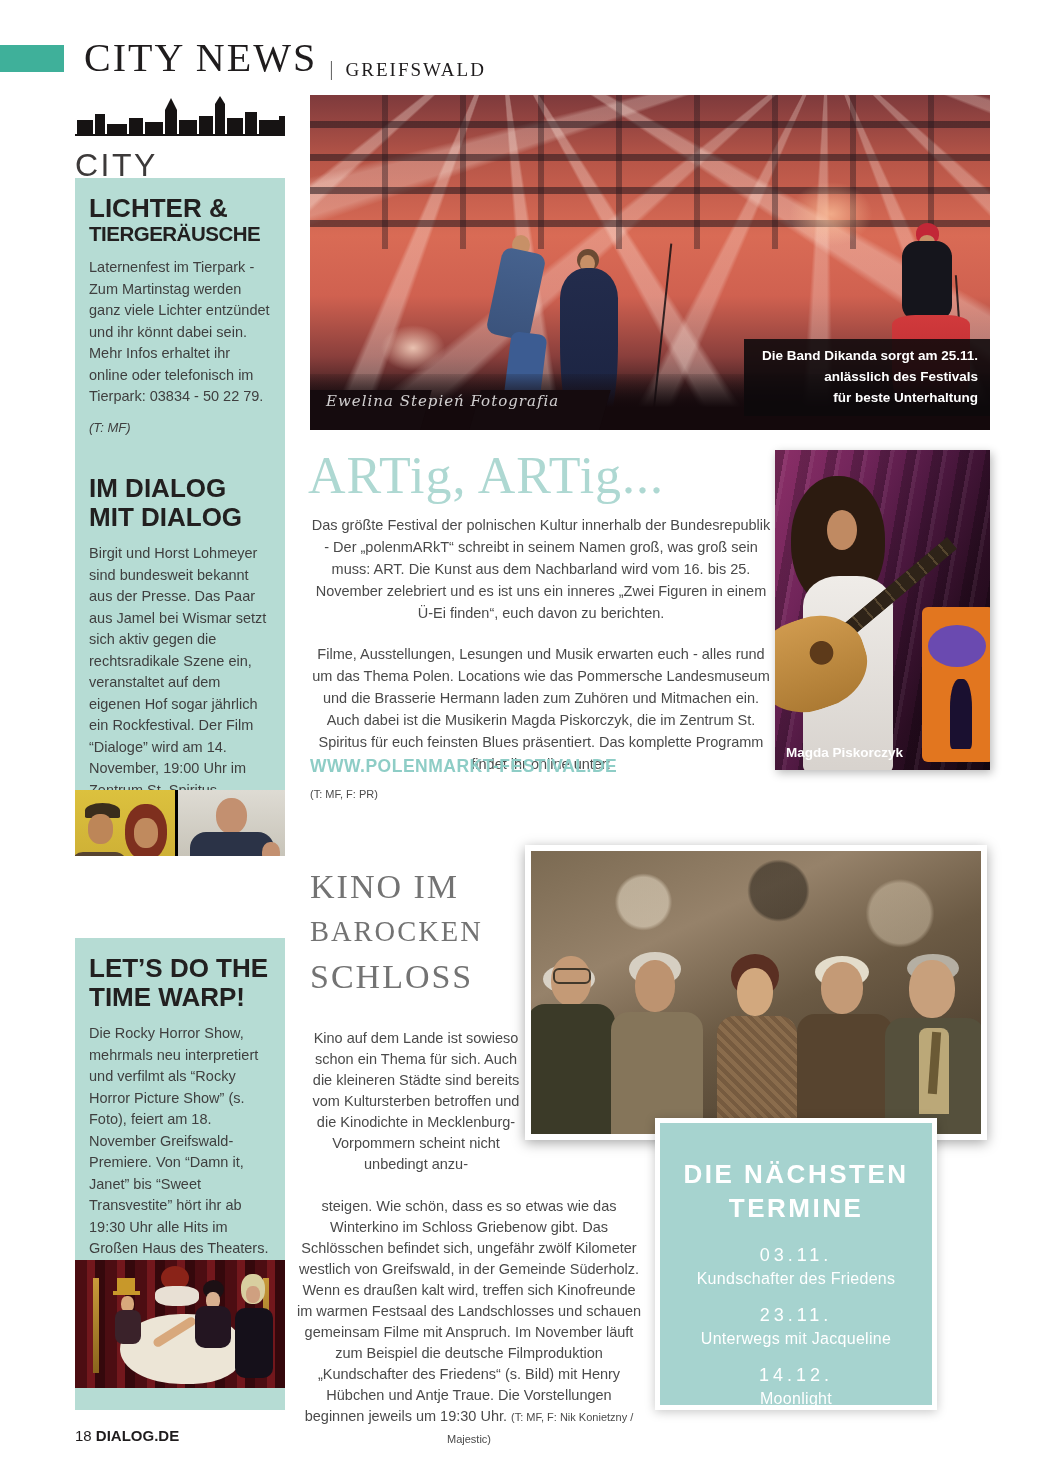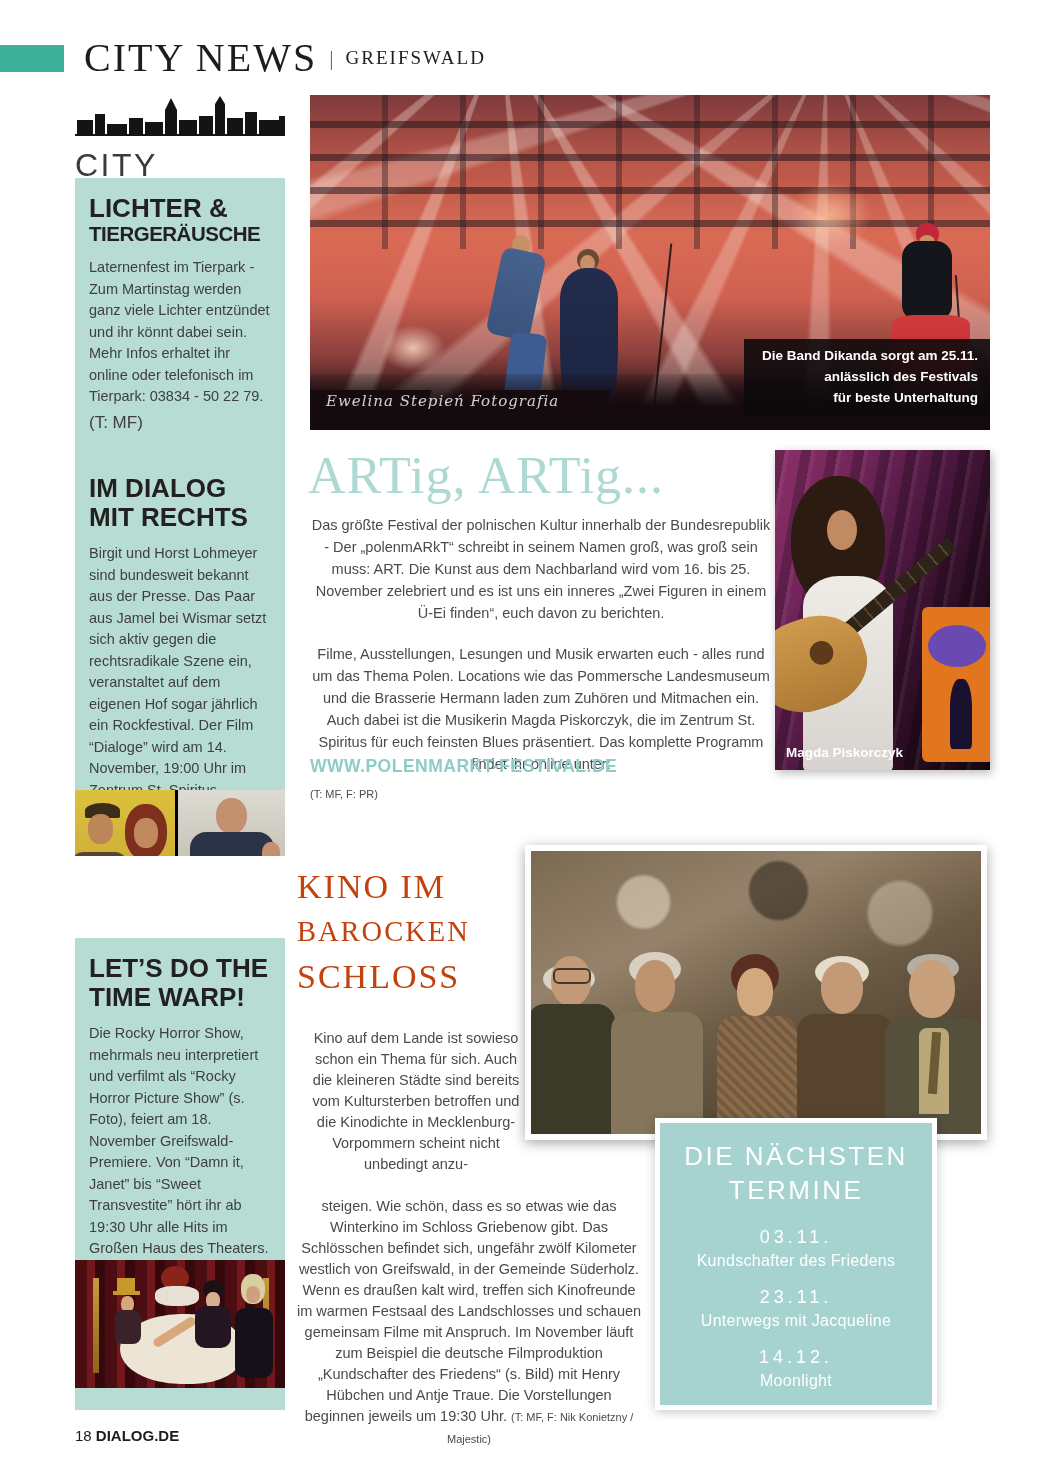"CITY NEWS" .header-line { align-items: center -> flex-end }
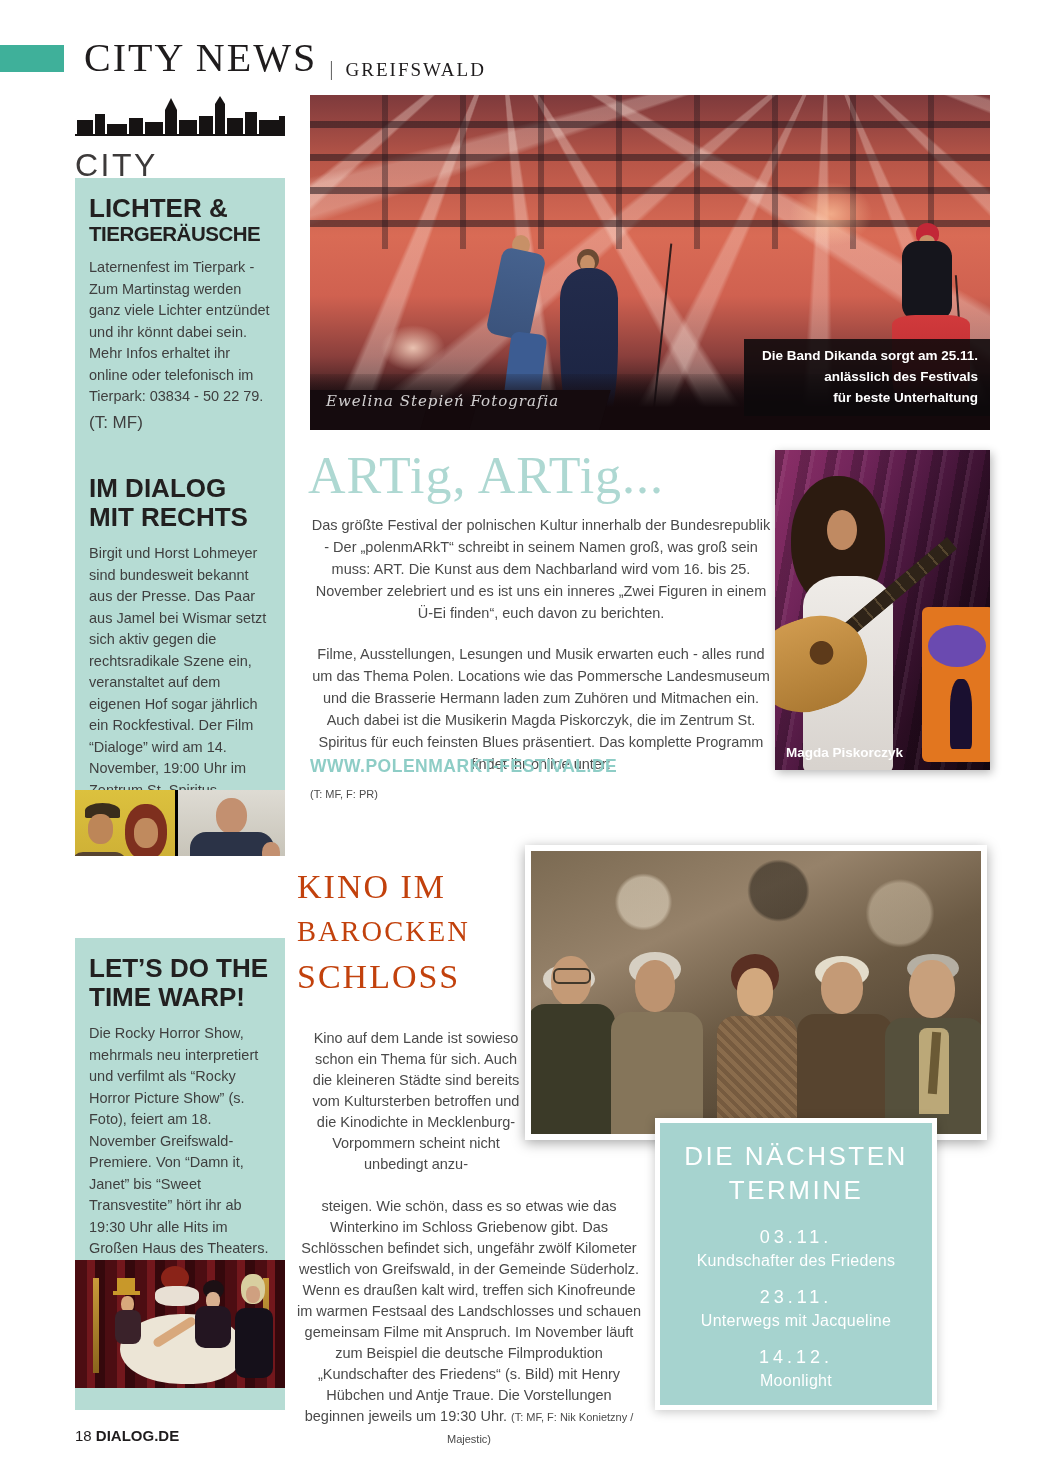"(T: MF)" .box-credit { font-size: 17px -> 13px; font-style: none -> italic; margin-top: 5px -> 12px }
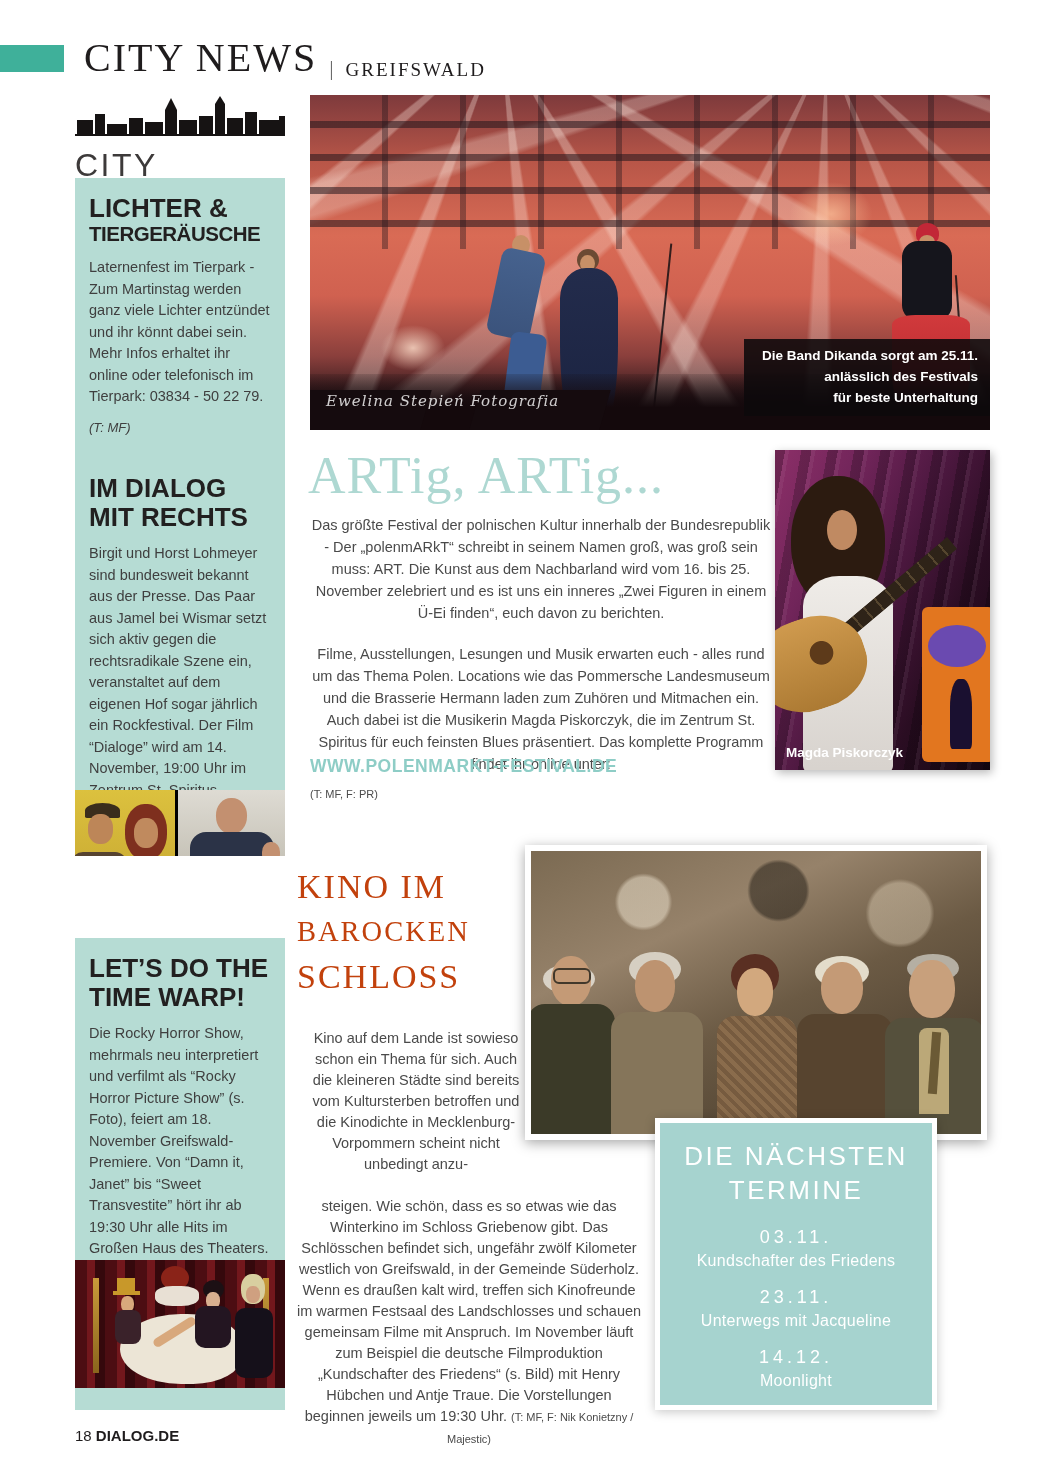"MIT RECHTS" div.box-h { text: RECHTS -> DIALOG }
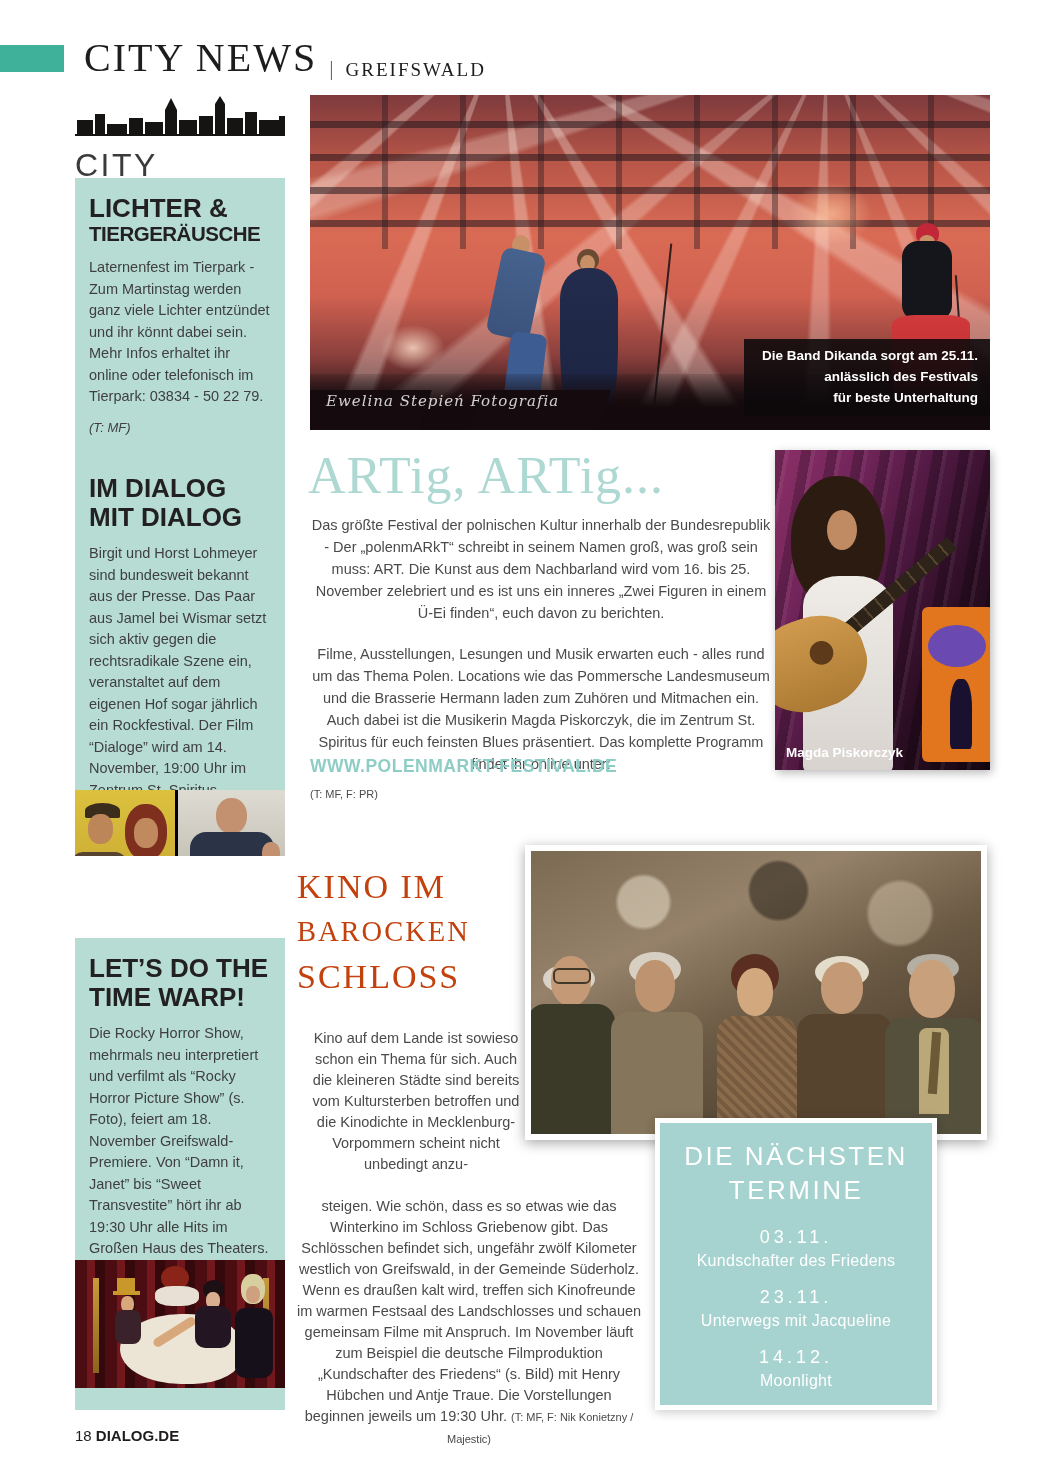"KINO IM" .kino-title { color: #c2410c -> #737373; left: 297px -> 310px }
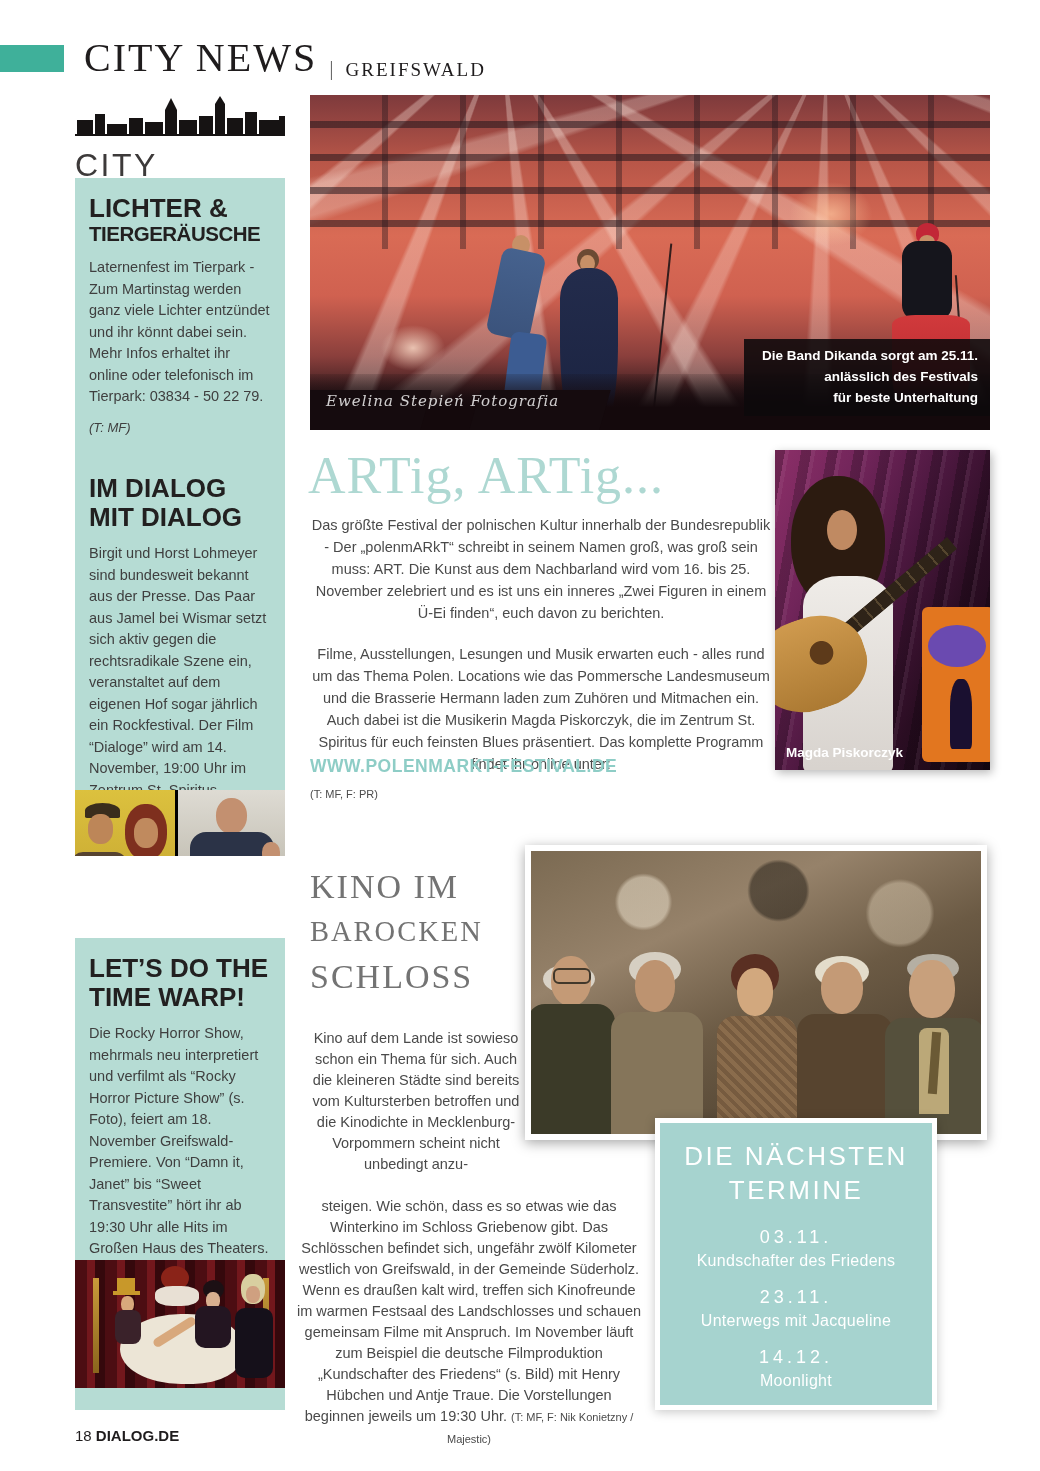"DIE NÄCHSTEN" .termine-title { font-weight: 400 -> 700; margin-top: 16px -> 34px }
